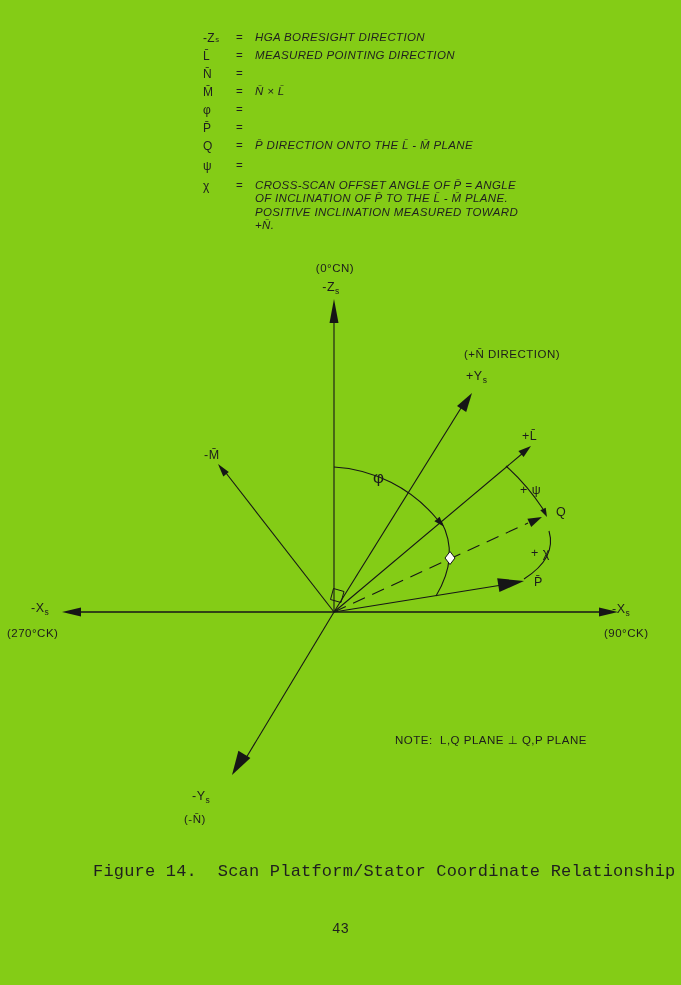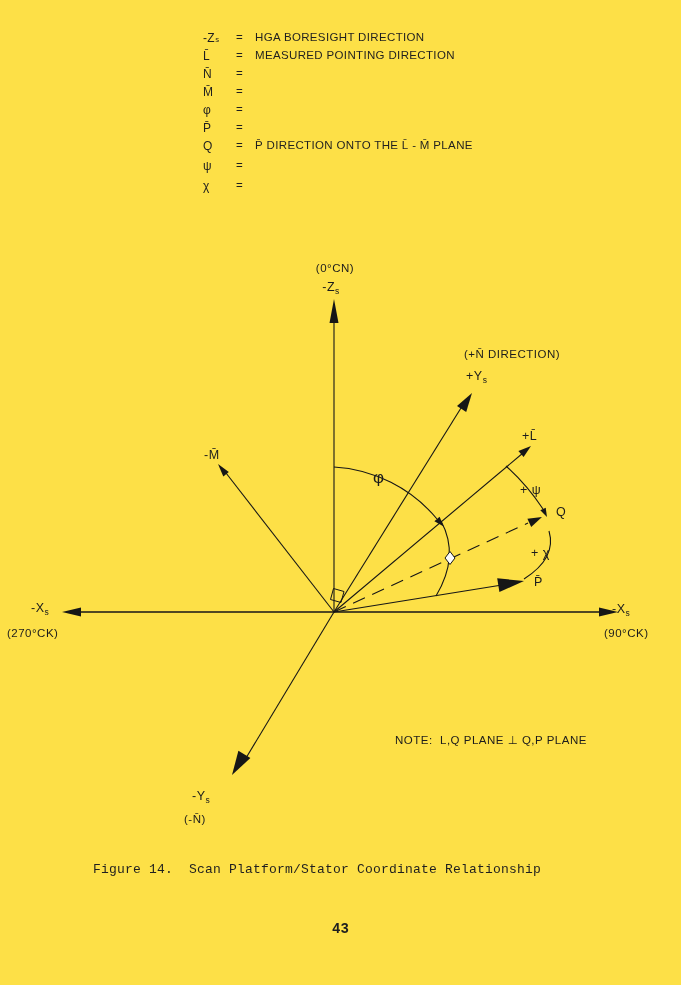"-Zₛ" .page { background: #fde047 -> #84cc16 }
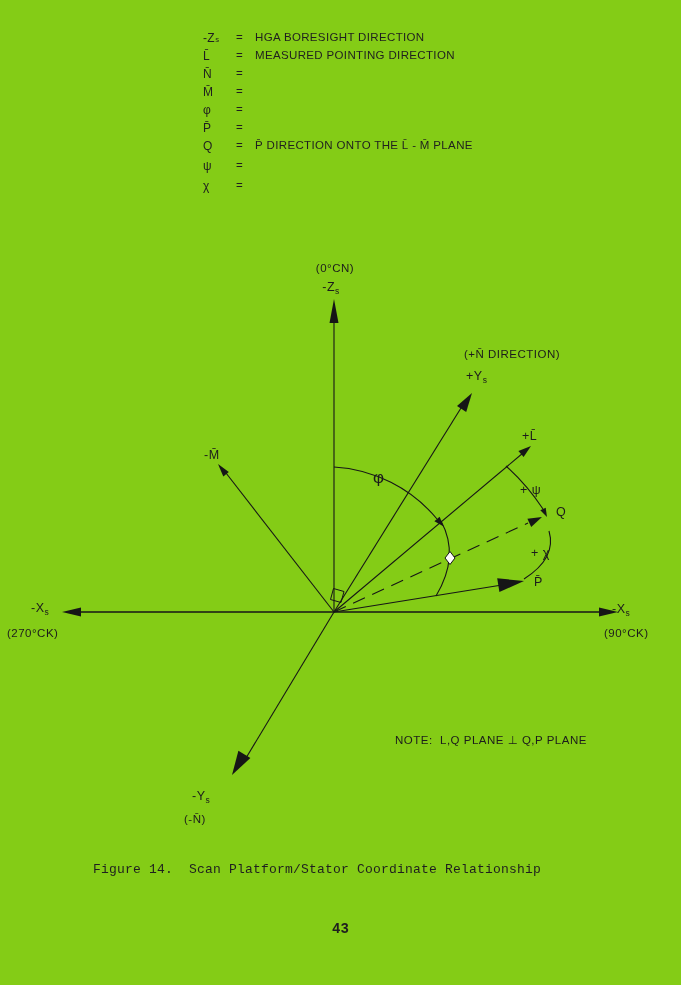"HGA BORESIGHT DIRECTION" .legend-def { font-style: none -> italic }
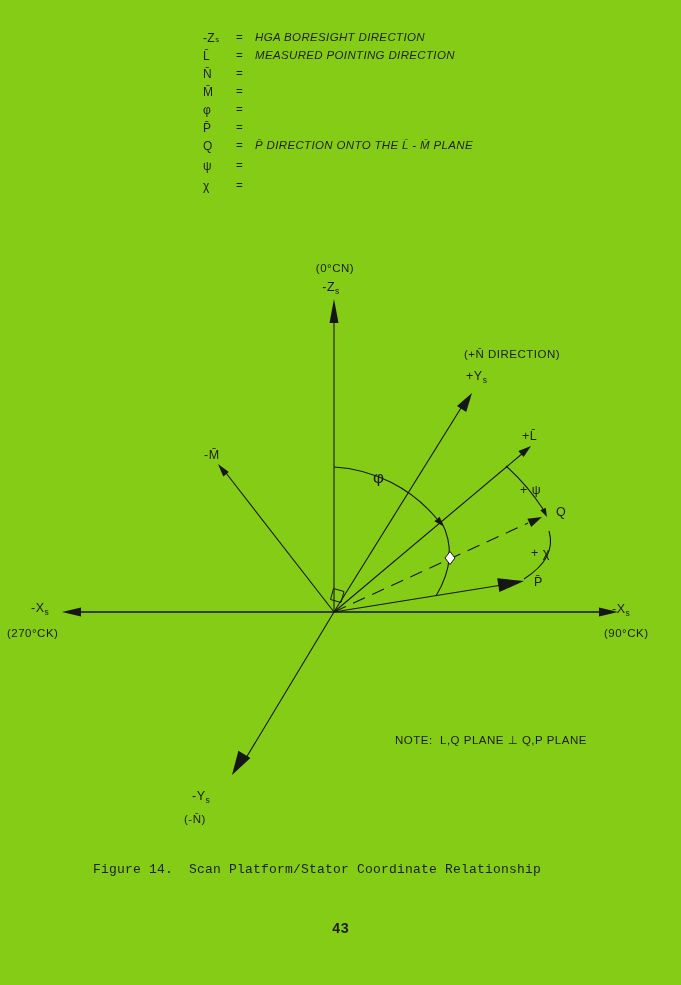"N̄ × L̄" span.legend-def { html: none -> <span>N̄ × L̄</span> }
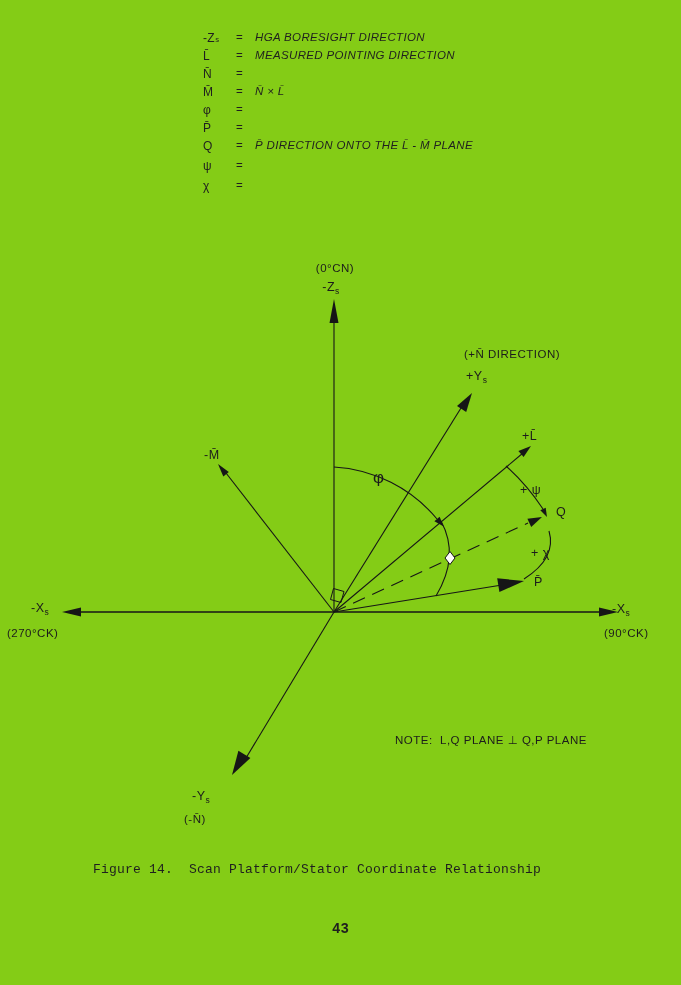"CROSS-SCAN OFFSET ANGLE OF P̄" span.legend-def { html: none -> <span>CROSS-SCAN OFFSET ANGLE OF P̄ = ANGLE OF INCLINATION OF P̄ TO THE L̄ - M̄ PLANE. POSITIVE INCLINATION MEASURED TOWARD +N̄.</span> }
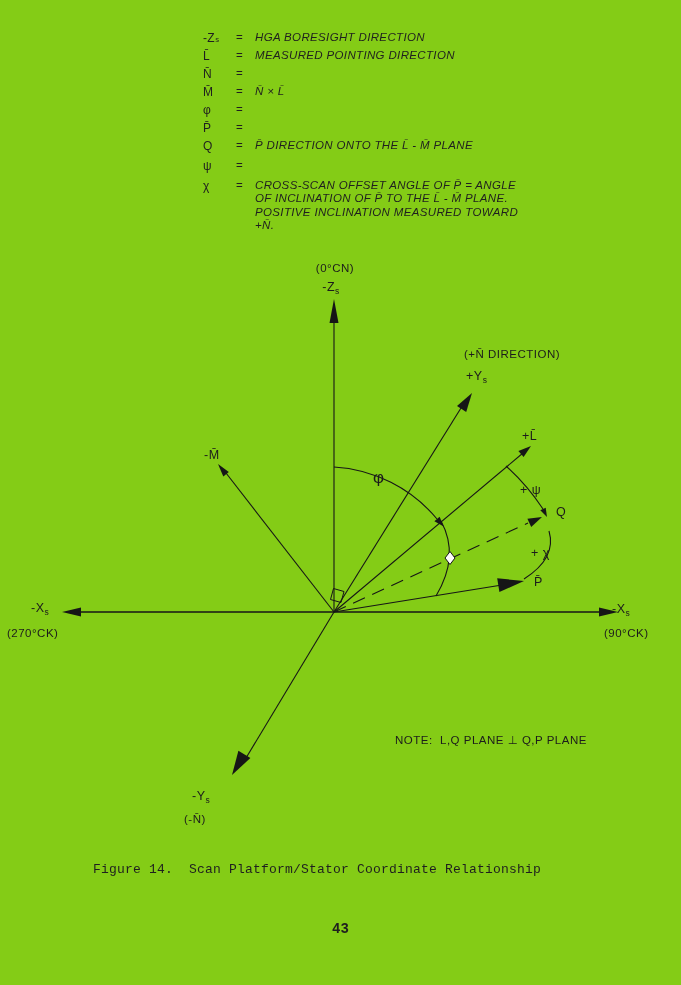"Figure 14. Scan Platform/Stator" .caption { font-size: 13px -> 17px }
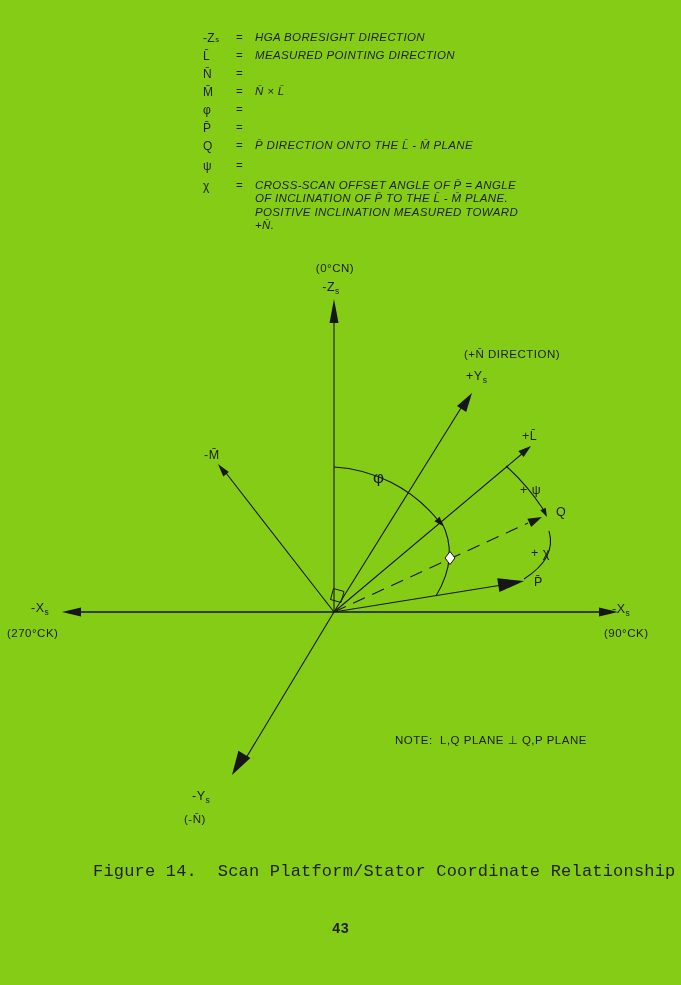"43" .folio { font-weight: bold -> none }
